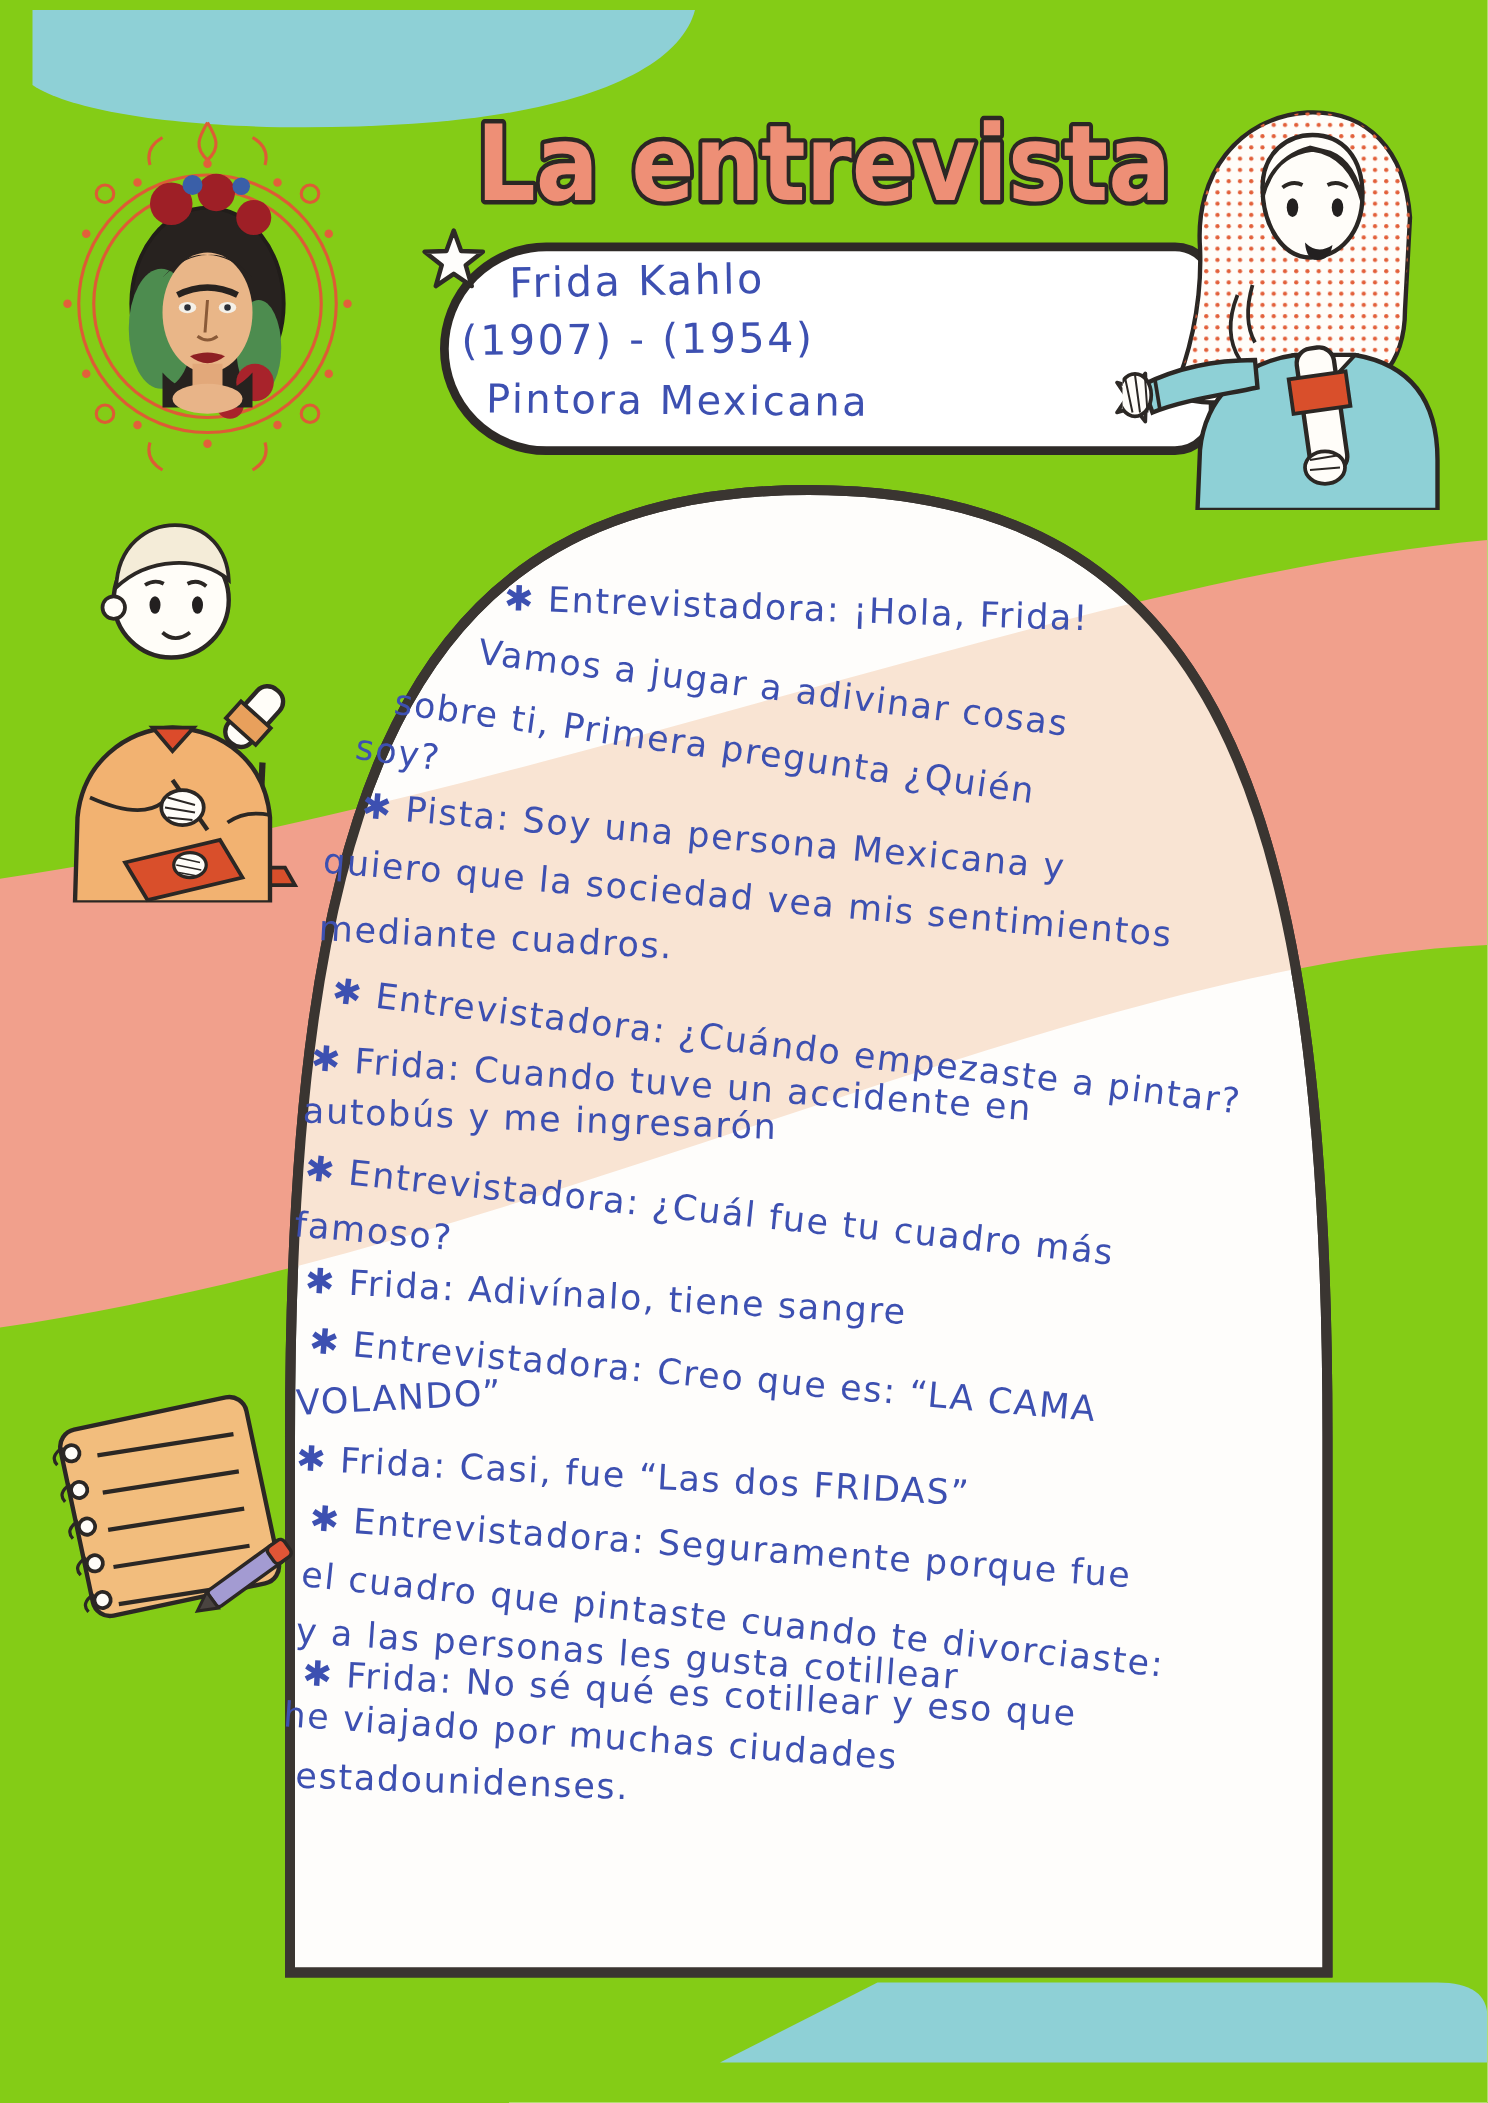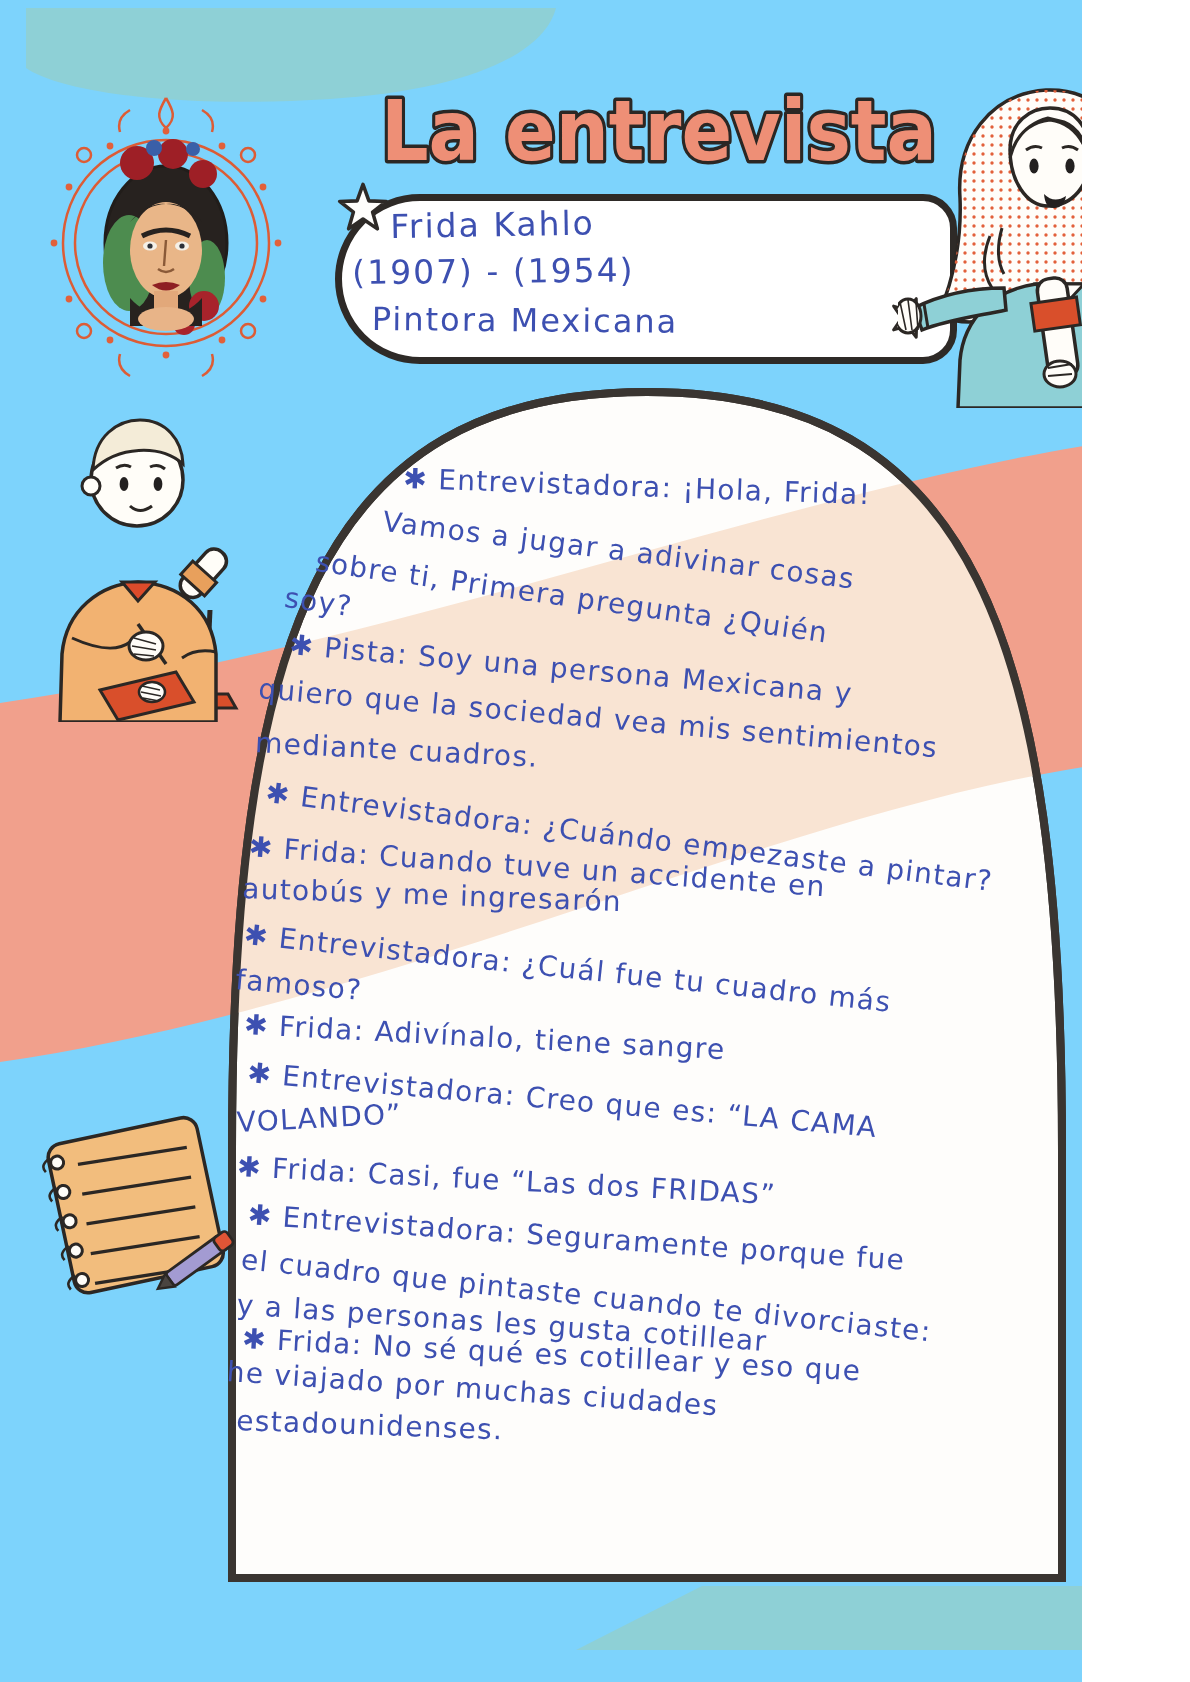"La entrevista" .page { background: #7dd3fc -> #84cc16; width: 1082px -> 1190px }
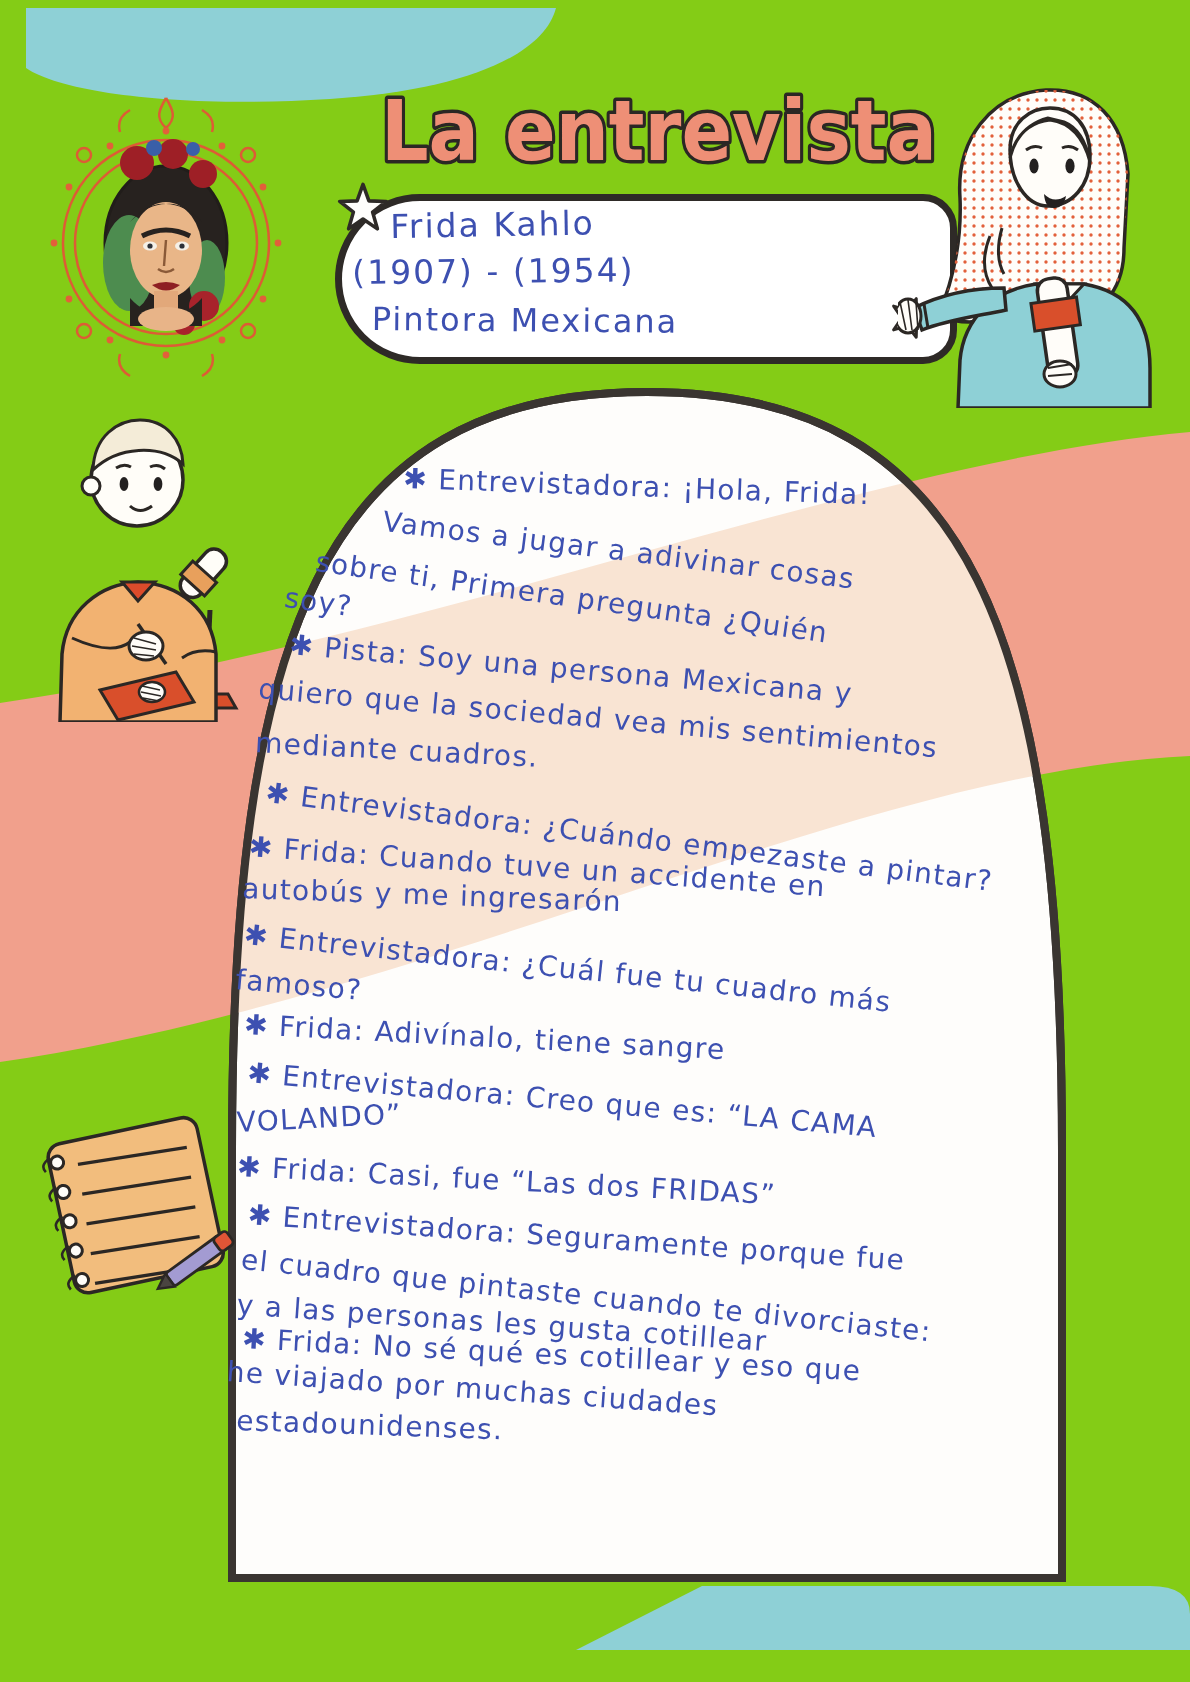"Frida Kahlo" .info-card { left: 335px -> 352px }
